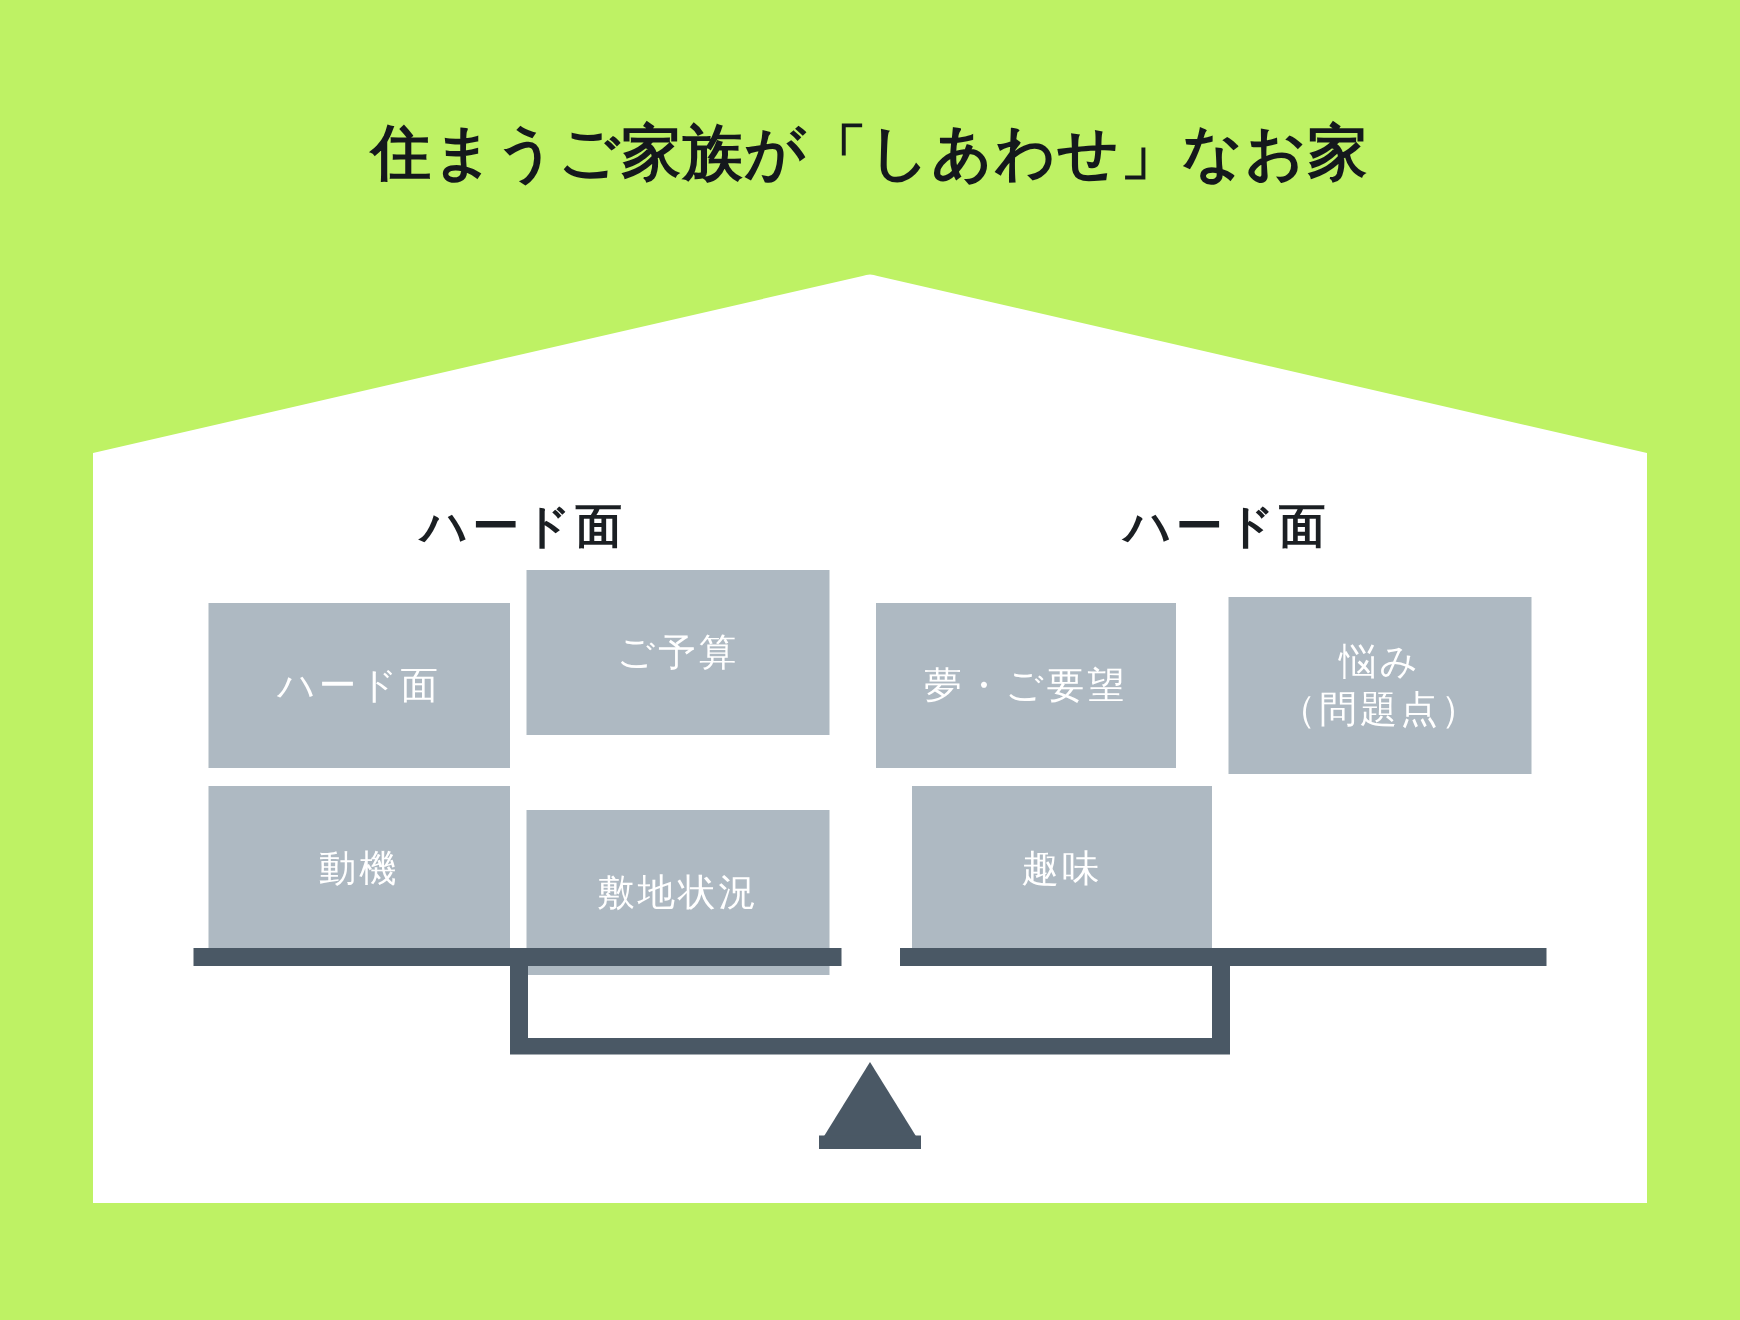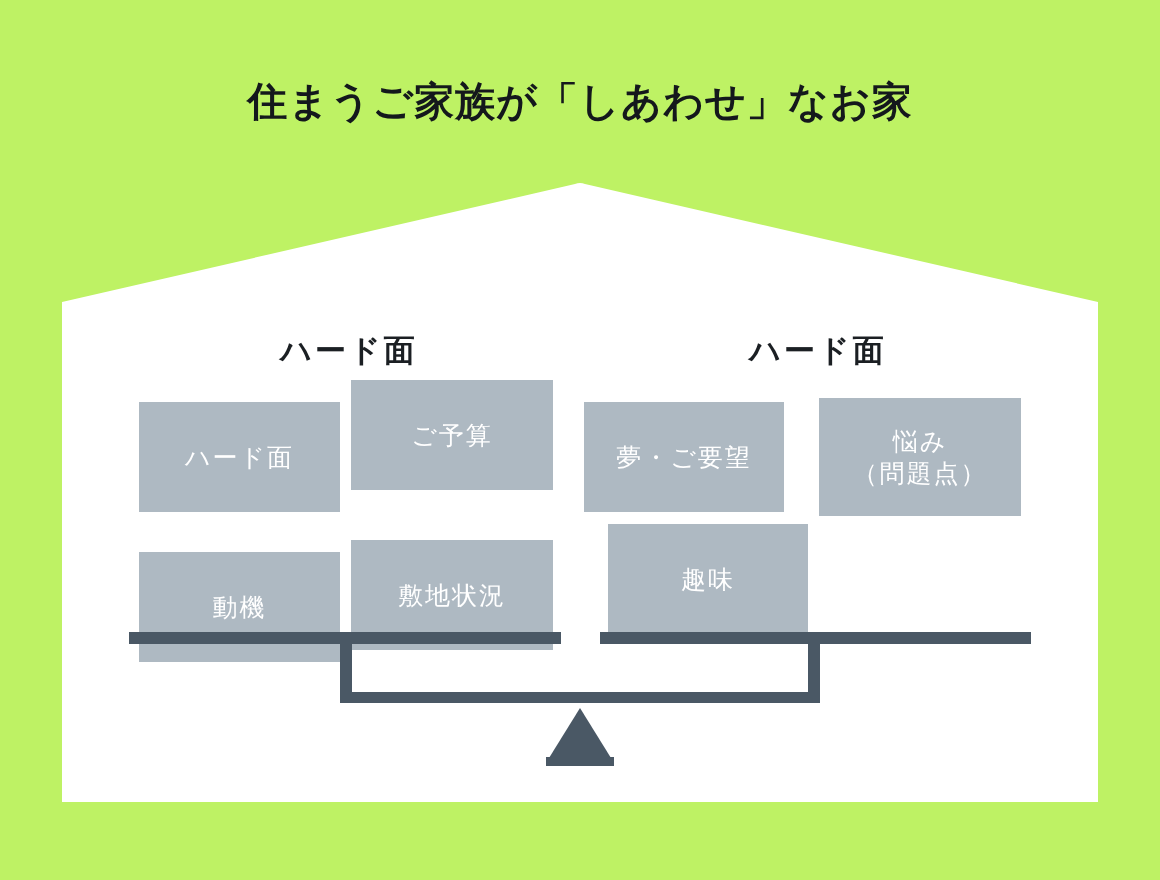"動機" #box-motive { margin-top: 28px -> none }
